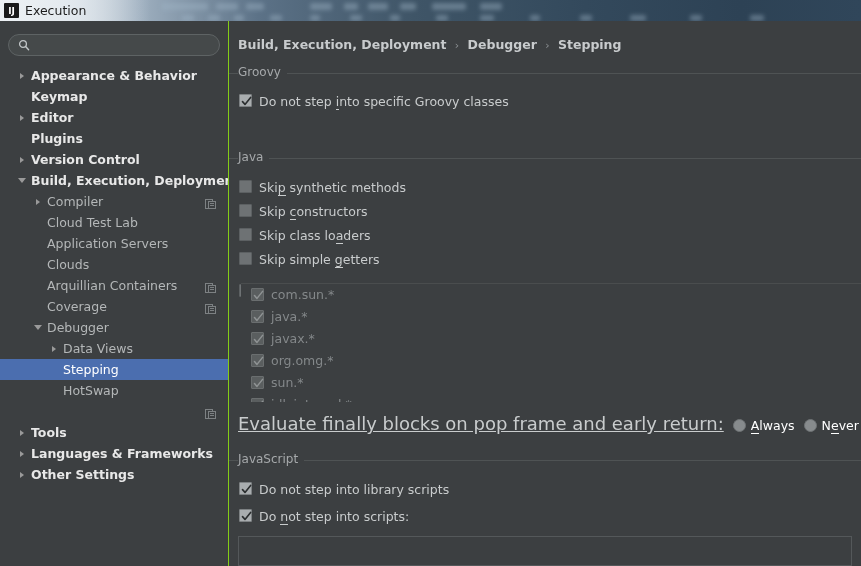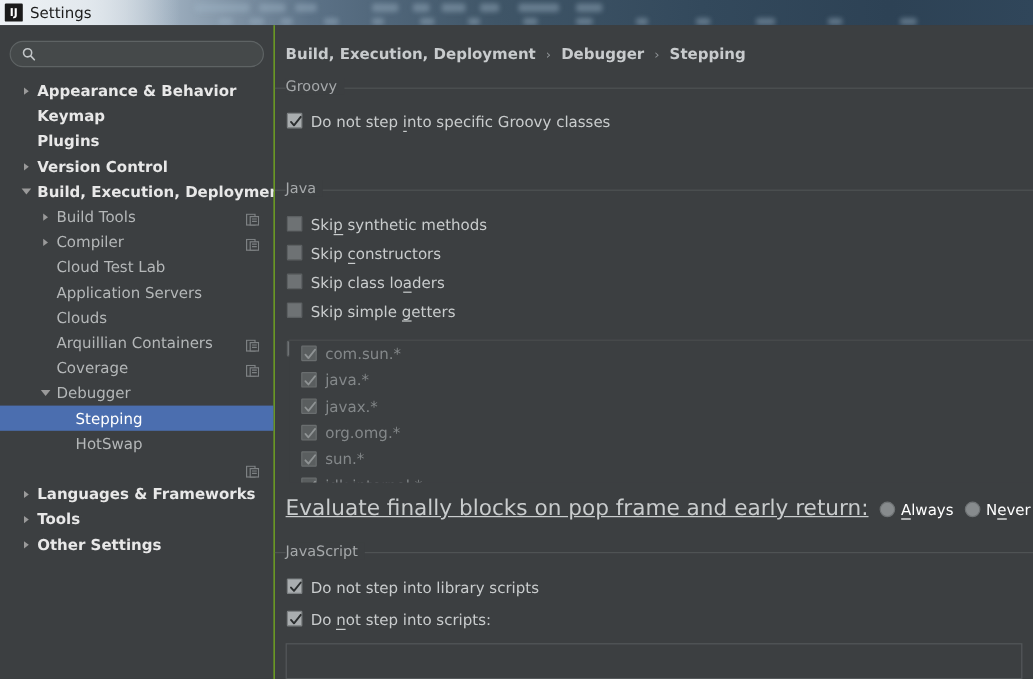"Settings" div.title-text { text: Settings -> Execution }
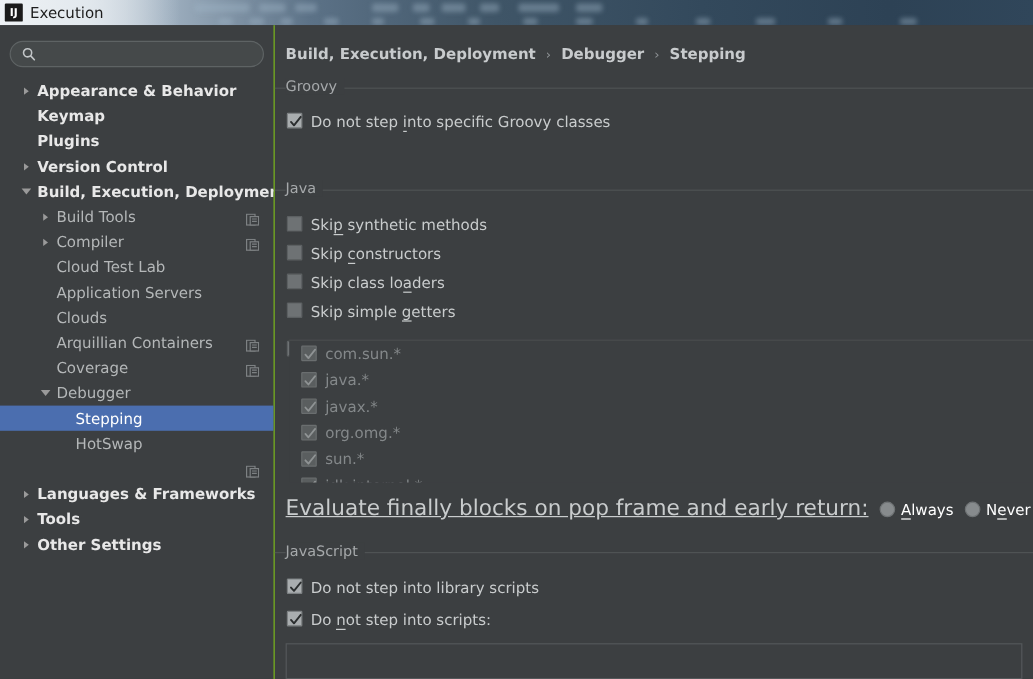"Appearance & Behavior" .sidebar { border-right: 1px solid #84cc16 -> 4px solid #84cc16 }
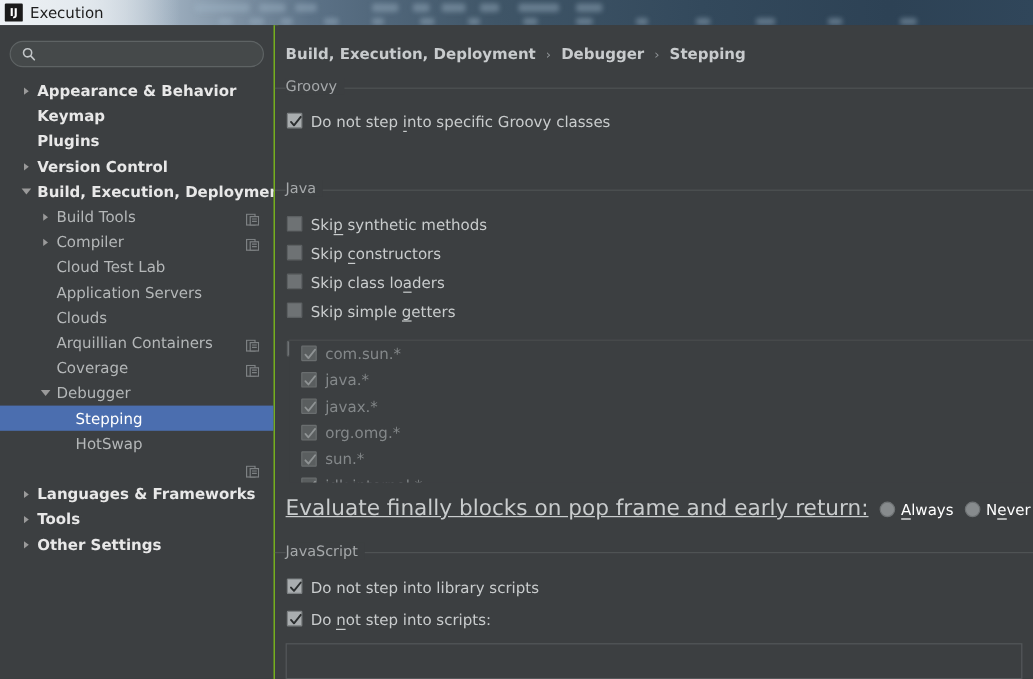"Editor" div.tnode { html: none -> <div> <span> <i></i> </span> <span>Editor</span> </div> }
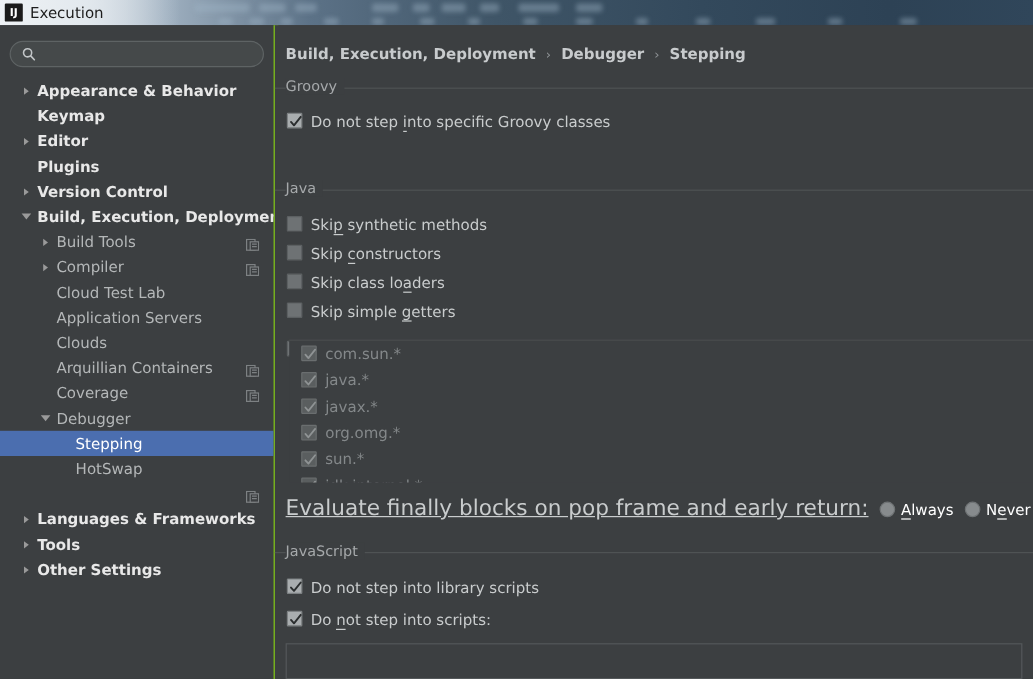"Build Tools" div.tnode { html: <div> <span> <i></i> </span> <span>Build Tools</span> <span><svg> <rect></rect> <rect></rect> <line></line> <line></line> </svg></span> </div> -> none }
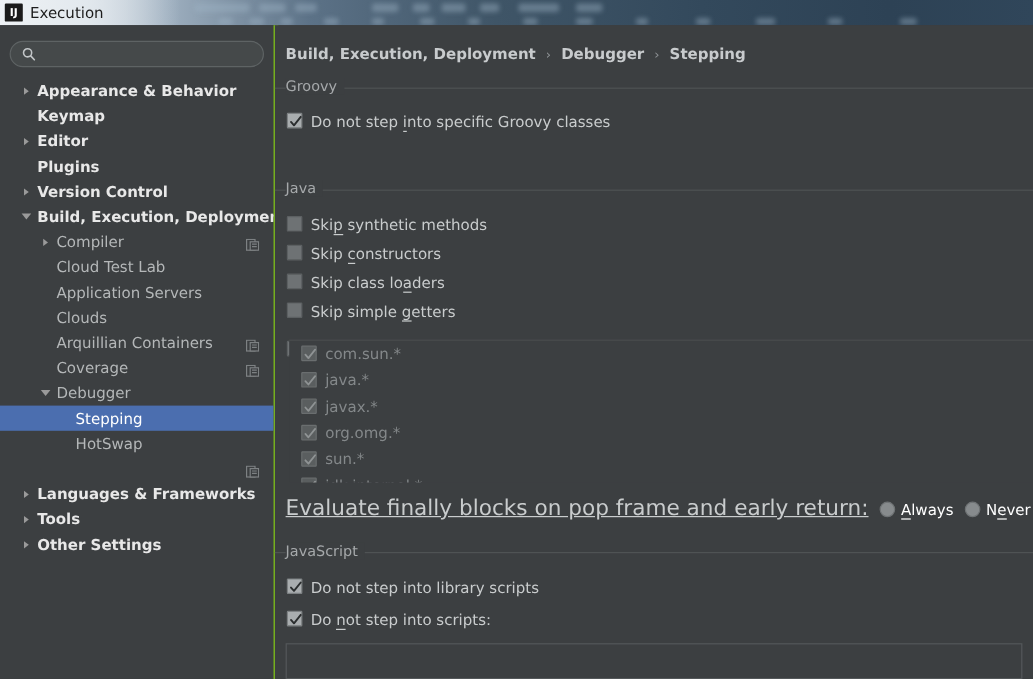"Data Views" div.tnode { html: none -> <div> <span> <i></i> </span> <span>Data Views</span> </div> }
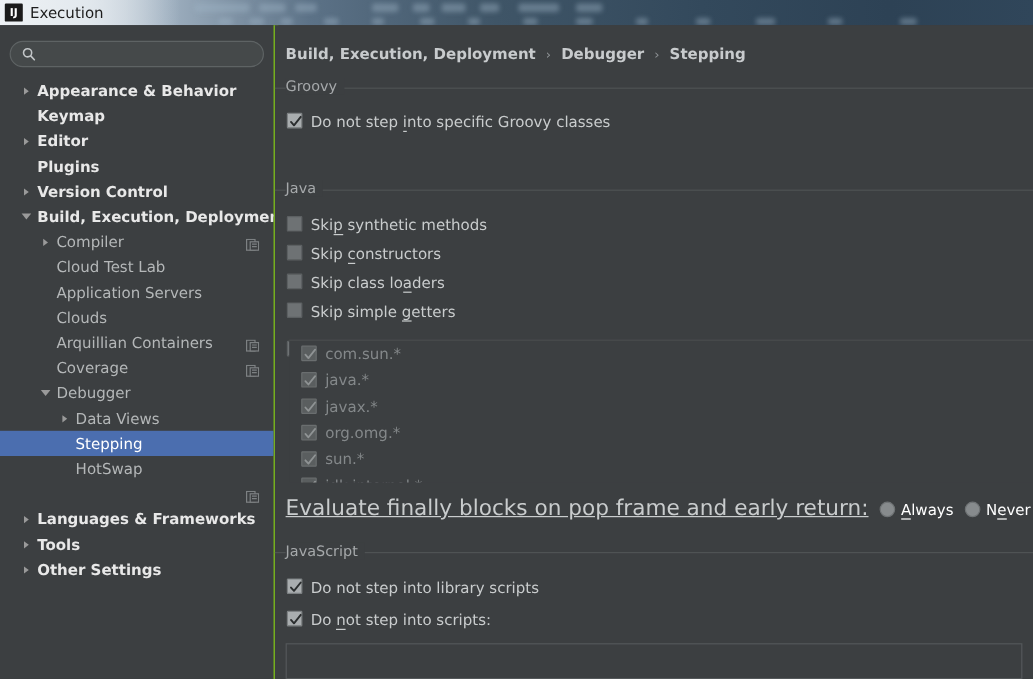"Languages & Frameworks" div.tnode { order: before "Tools" -> after "Tools" }
